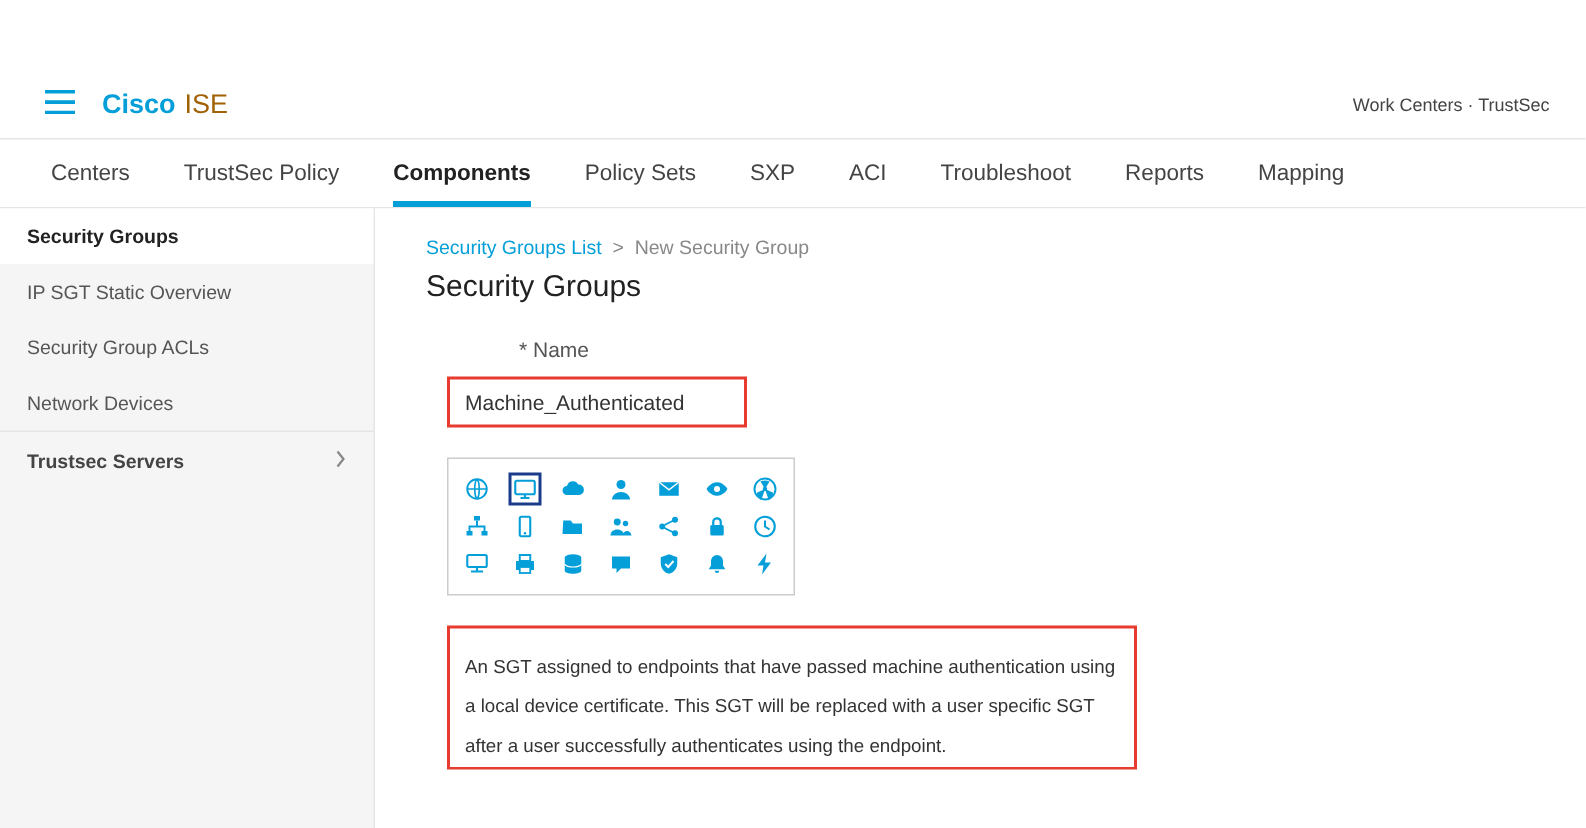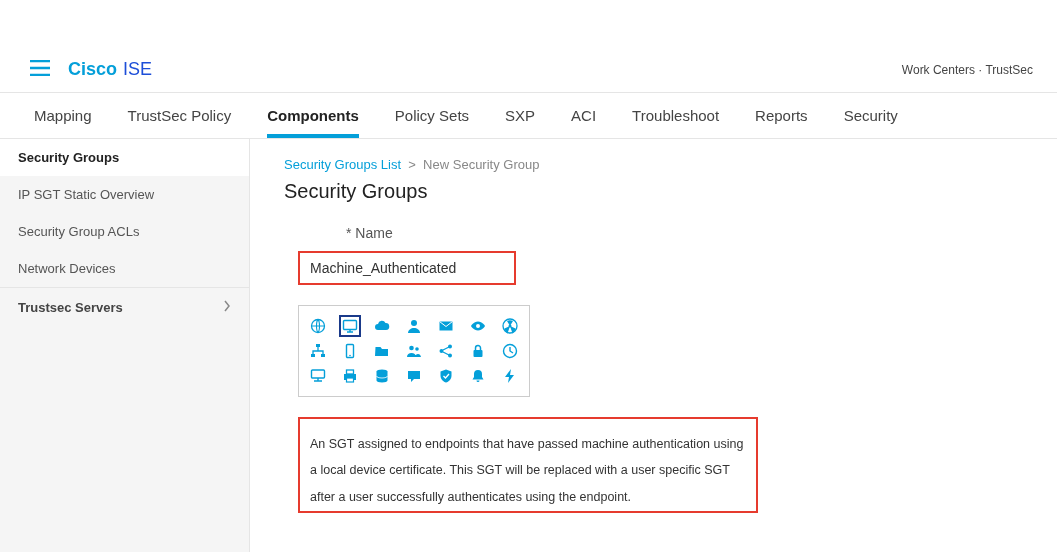"ISE" .brand-sub { color: #1d4ed8 -> #a16207 }
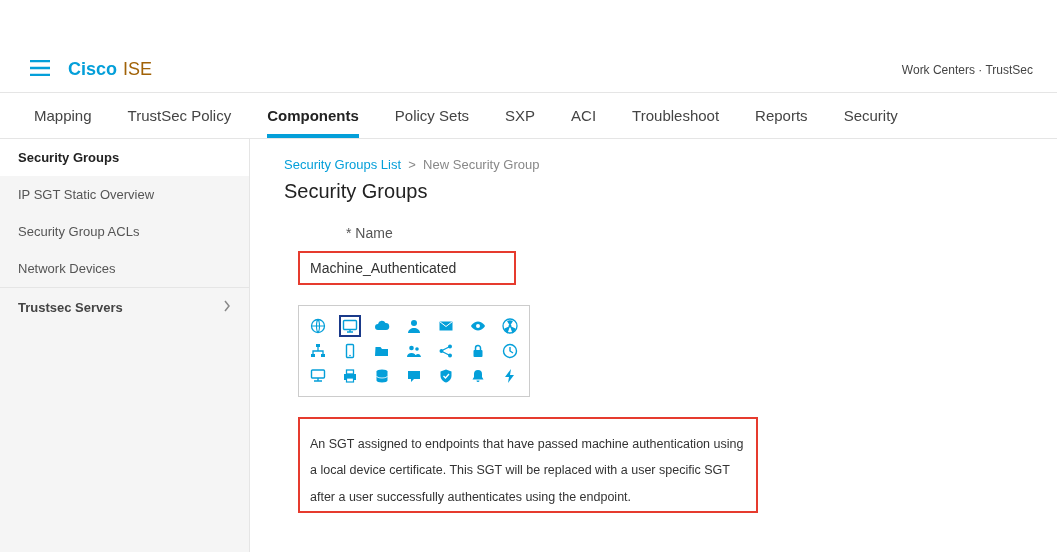"Mapping" div.tabnav-item { text: Mapping -> Centers }
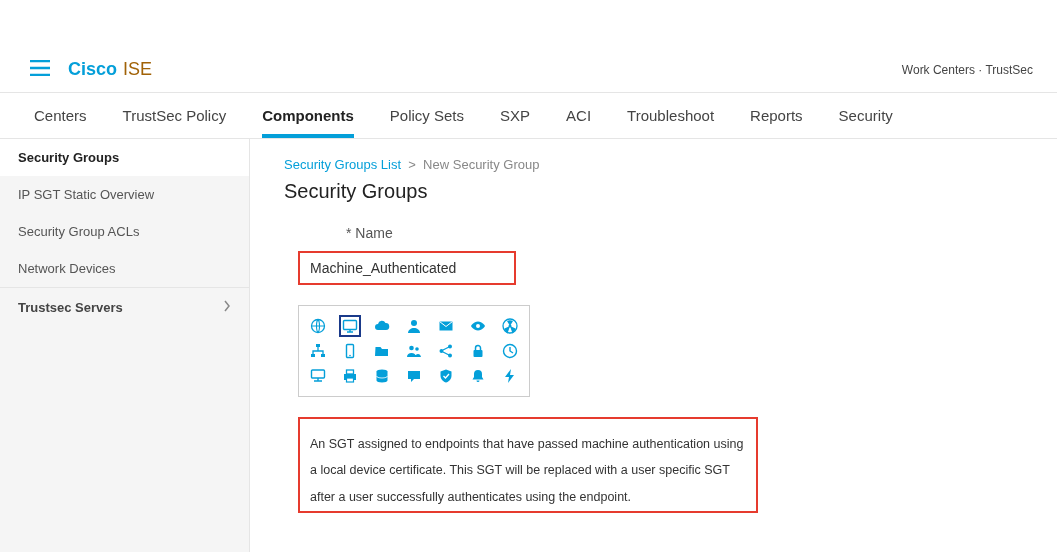"Security" div.tabnav-item { text: Security -> Mapping }
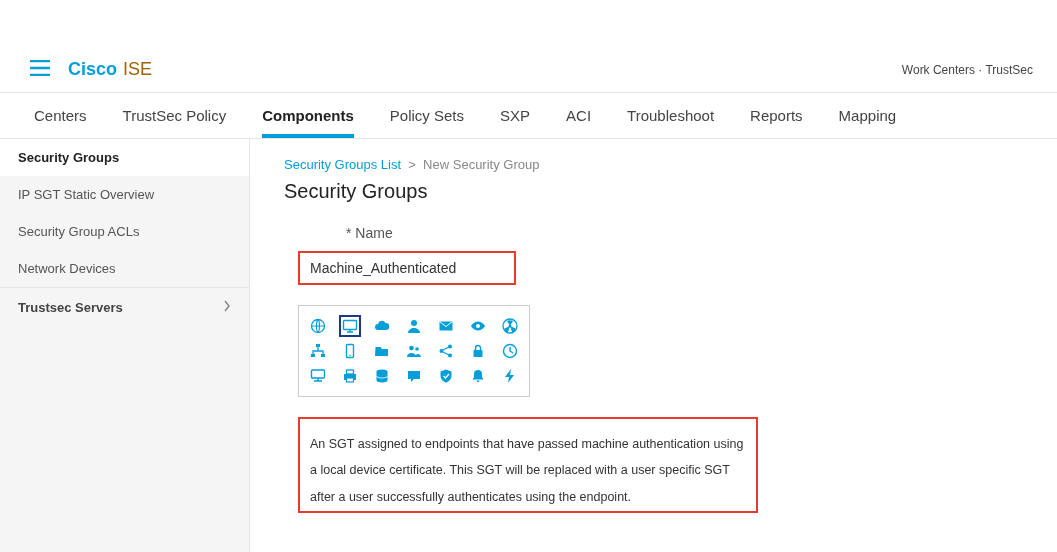"Machine_Authenticated" .input-name { width: 218px -> 200px }
